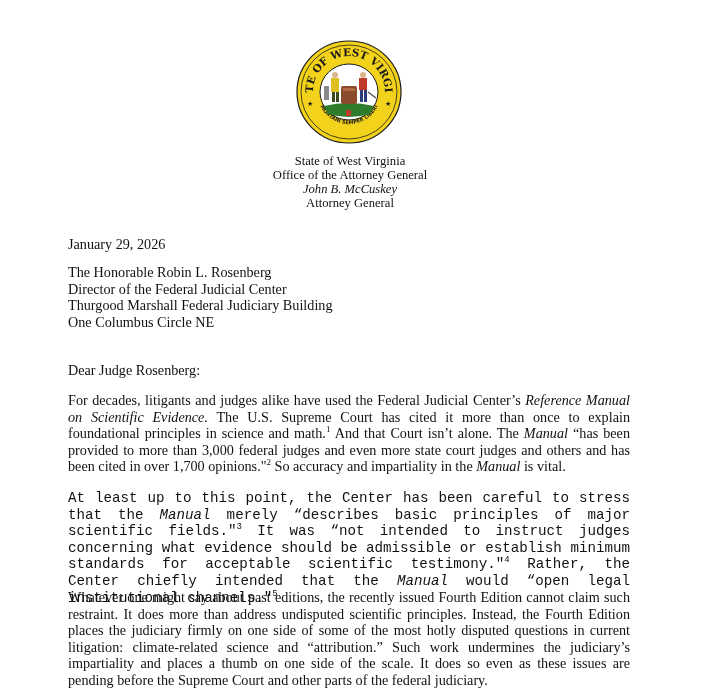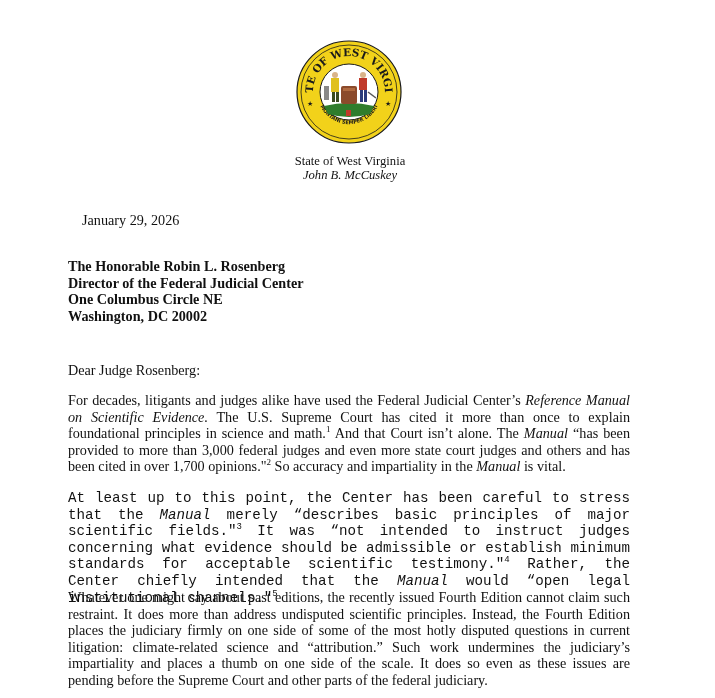"Office of the Attorney General" div { html: none -> <div>Office of the Attorney General</div> }
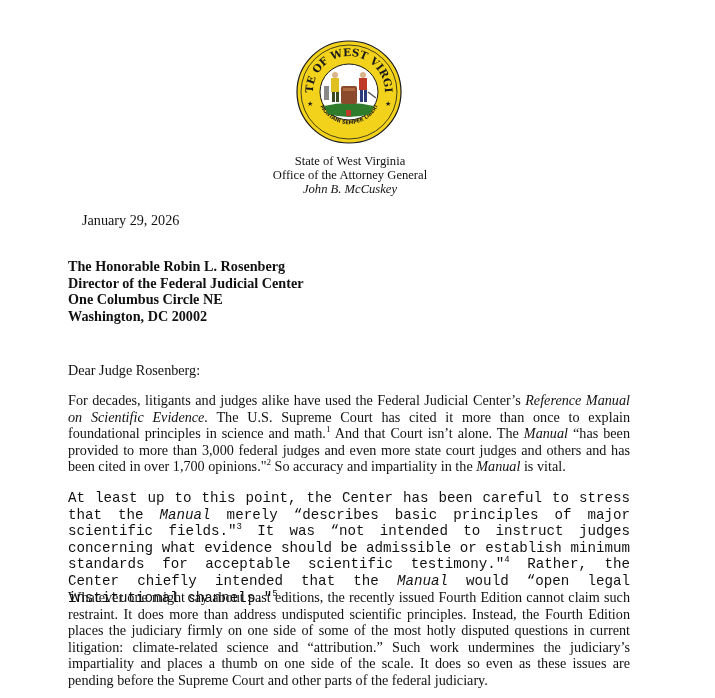"Attorney General" div { html: none -> <div>Attorney General</div> }
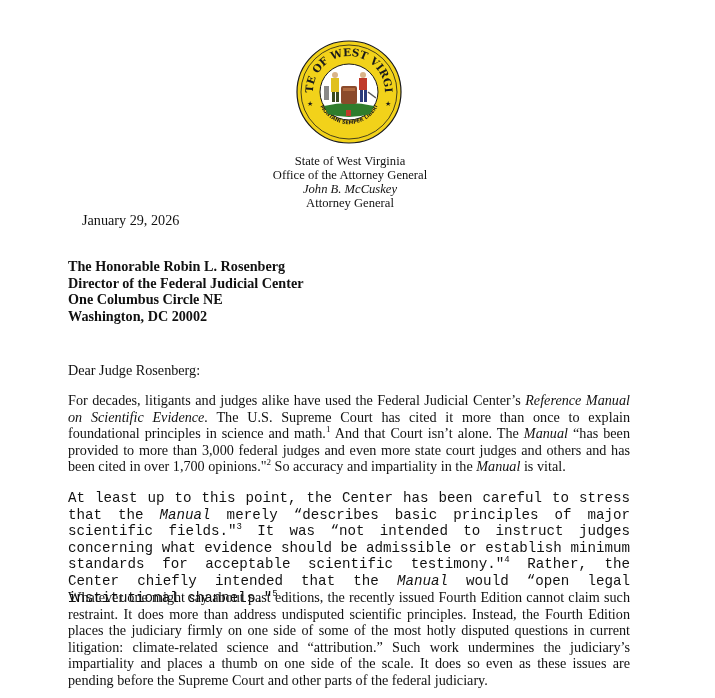"January 29, 2026" .date { margin-left: 14px -> none; top: 212px -> 236px }
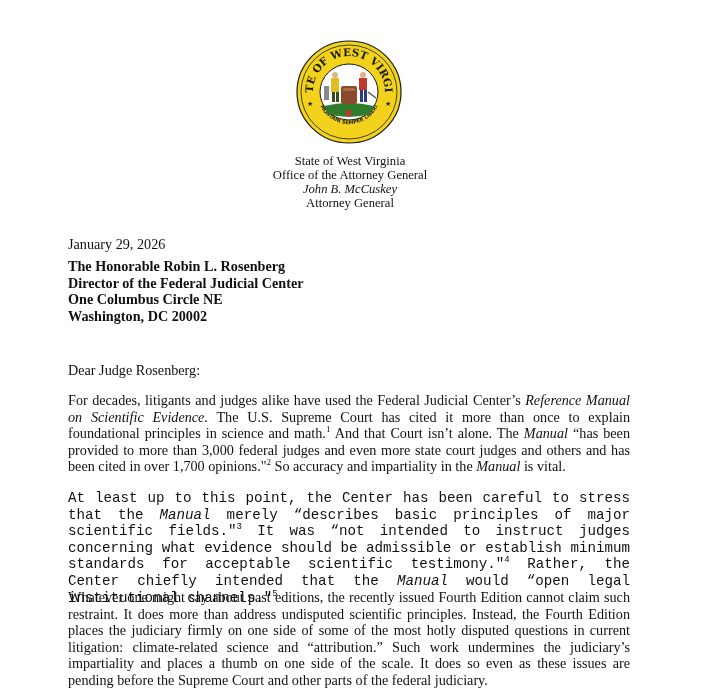"The Honorable Robin L. Rosenberg" .address { font-weight: bold -> none; top: 258px -> 264px }
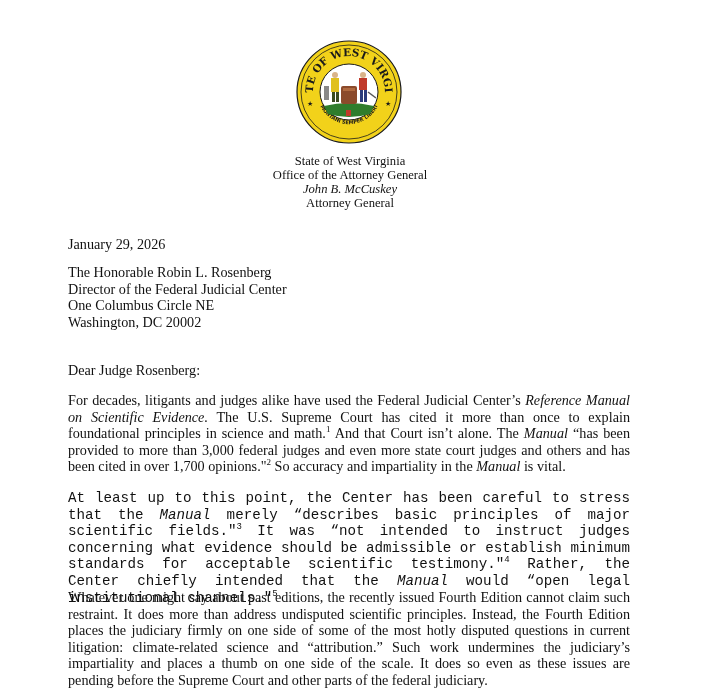"Thurgood Marshall Federal Judiciary" span.line { html: none -> <span>Thurgood Marshall Federal Judiciary Building</span> }
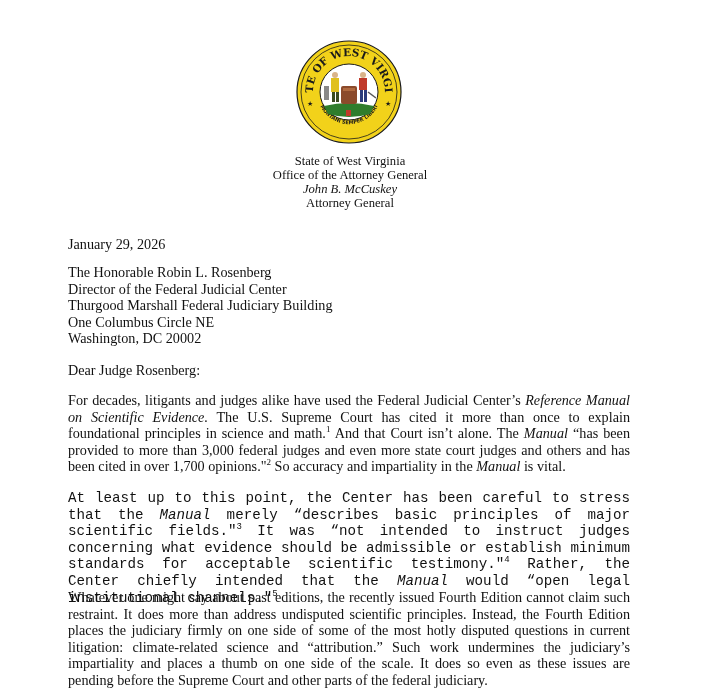"Washington, DC 20002" span.line { html: <span>Washington, DC 20002</span> -> none }
